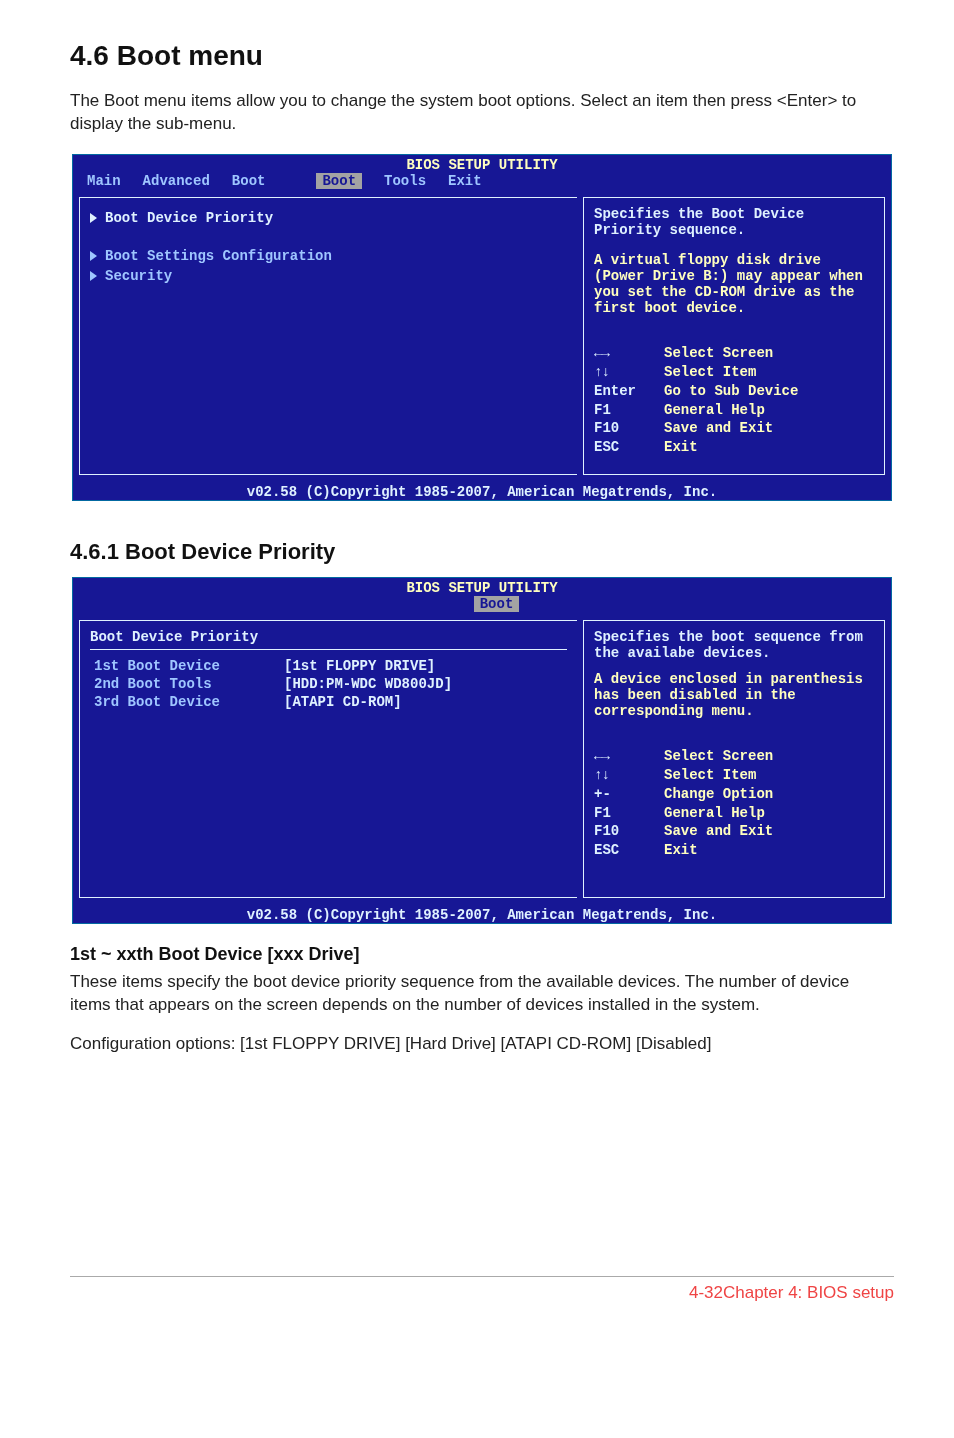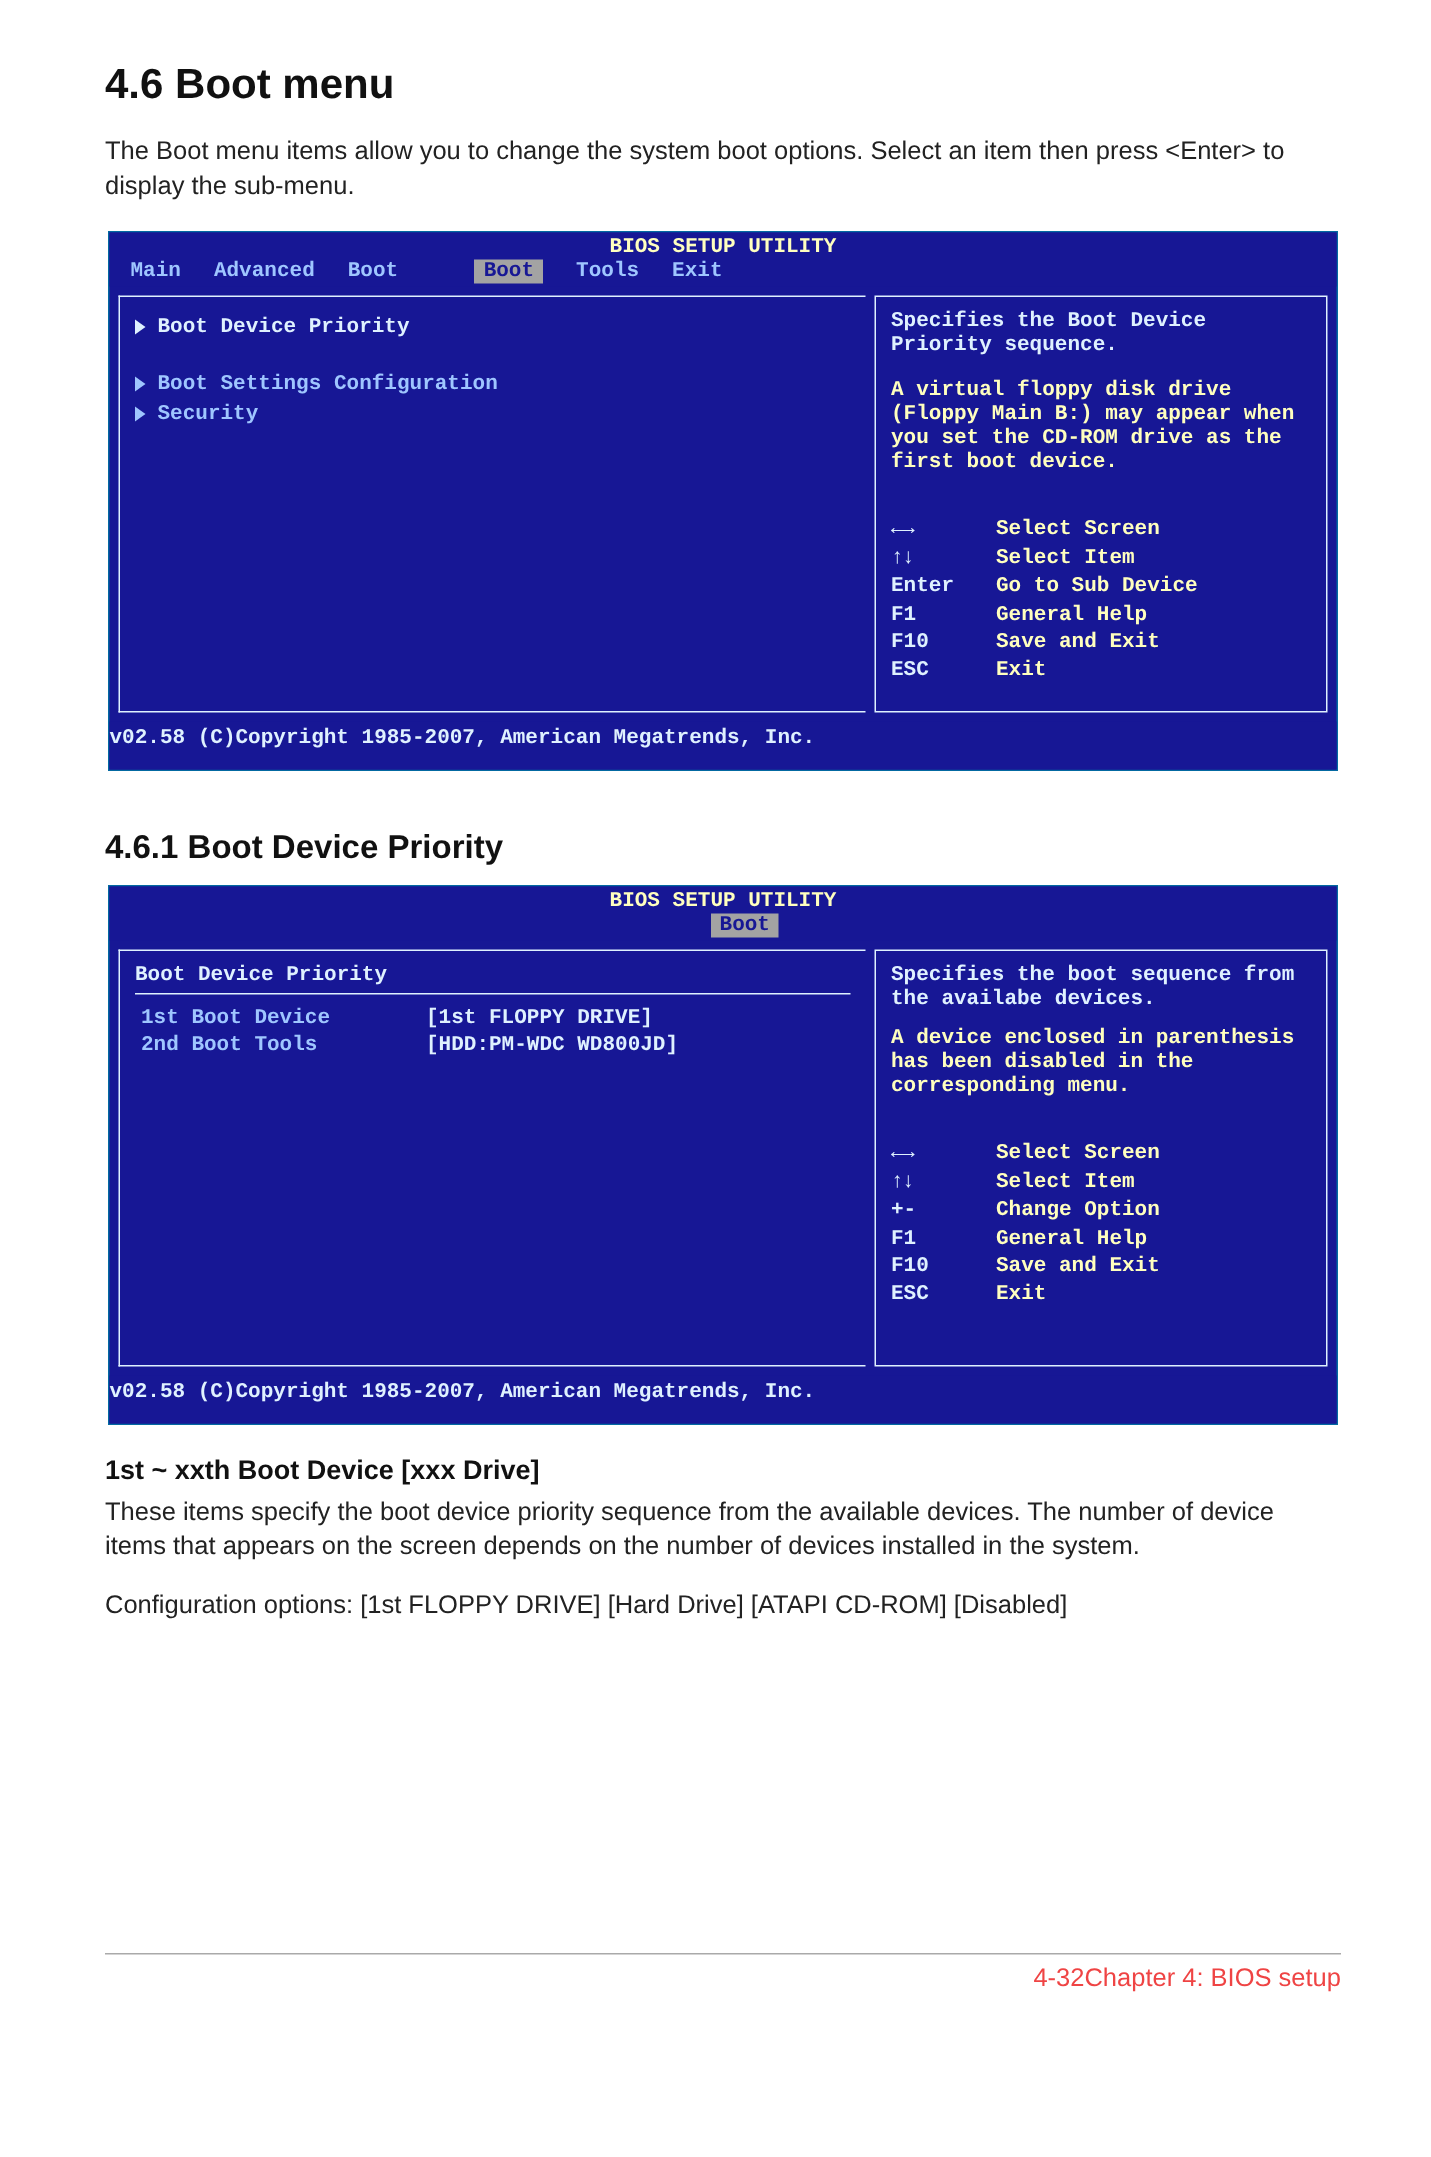"A virtual floppy disk drive" div { text: Floppy Main -> Power Drive }
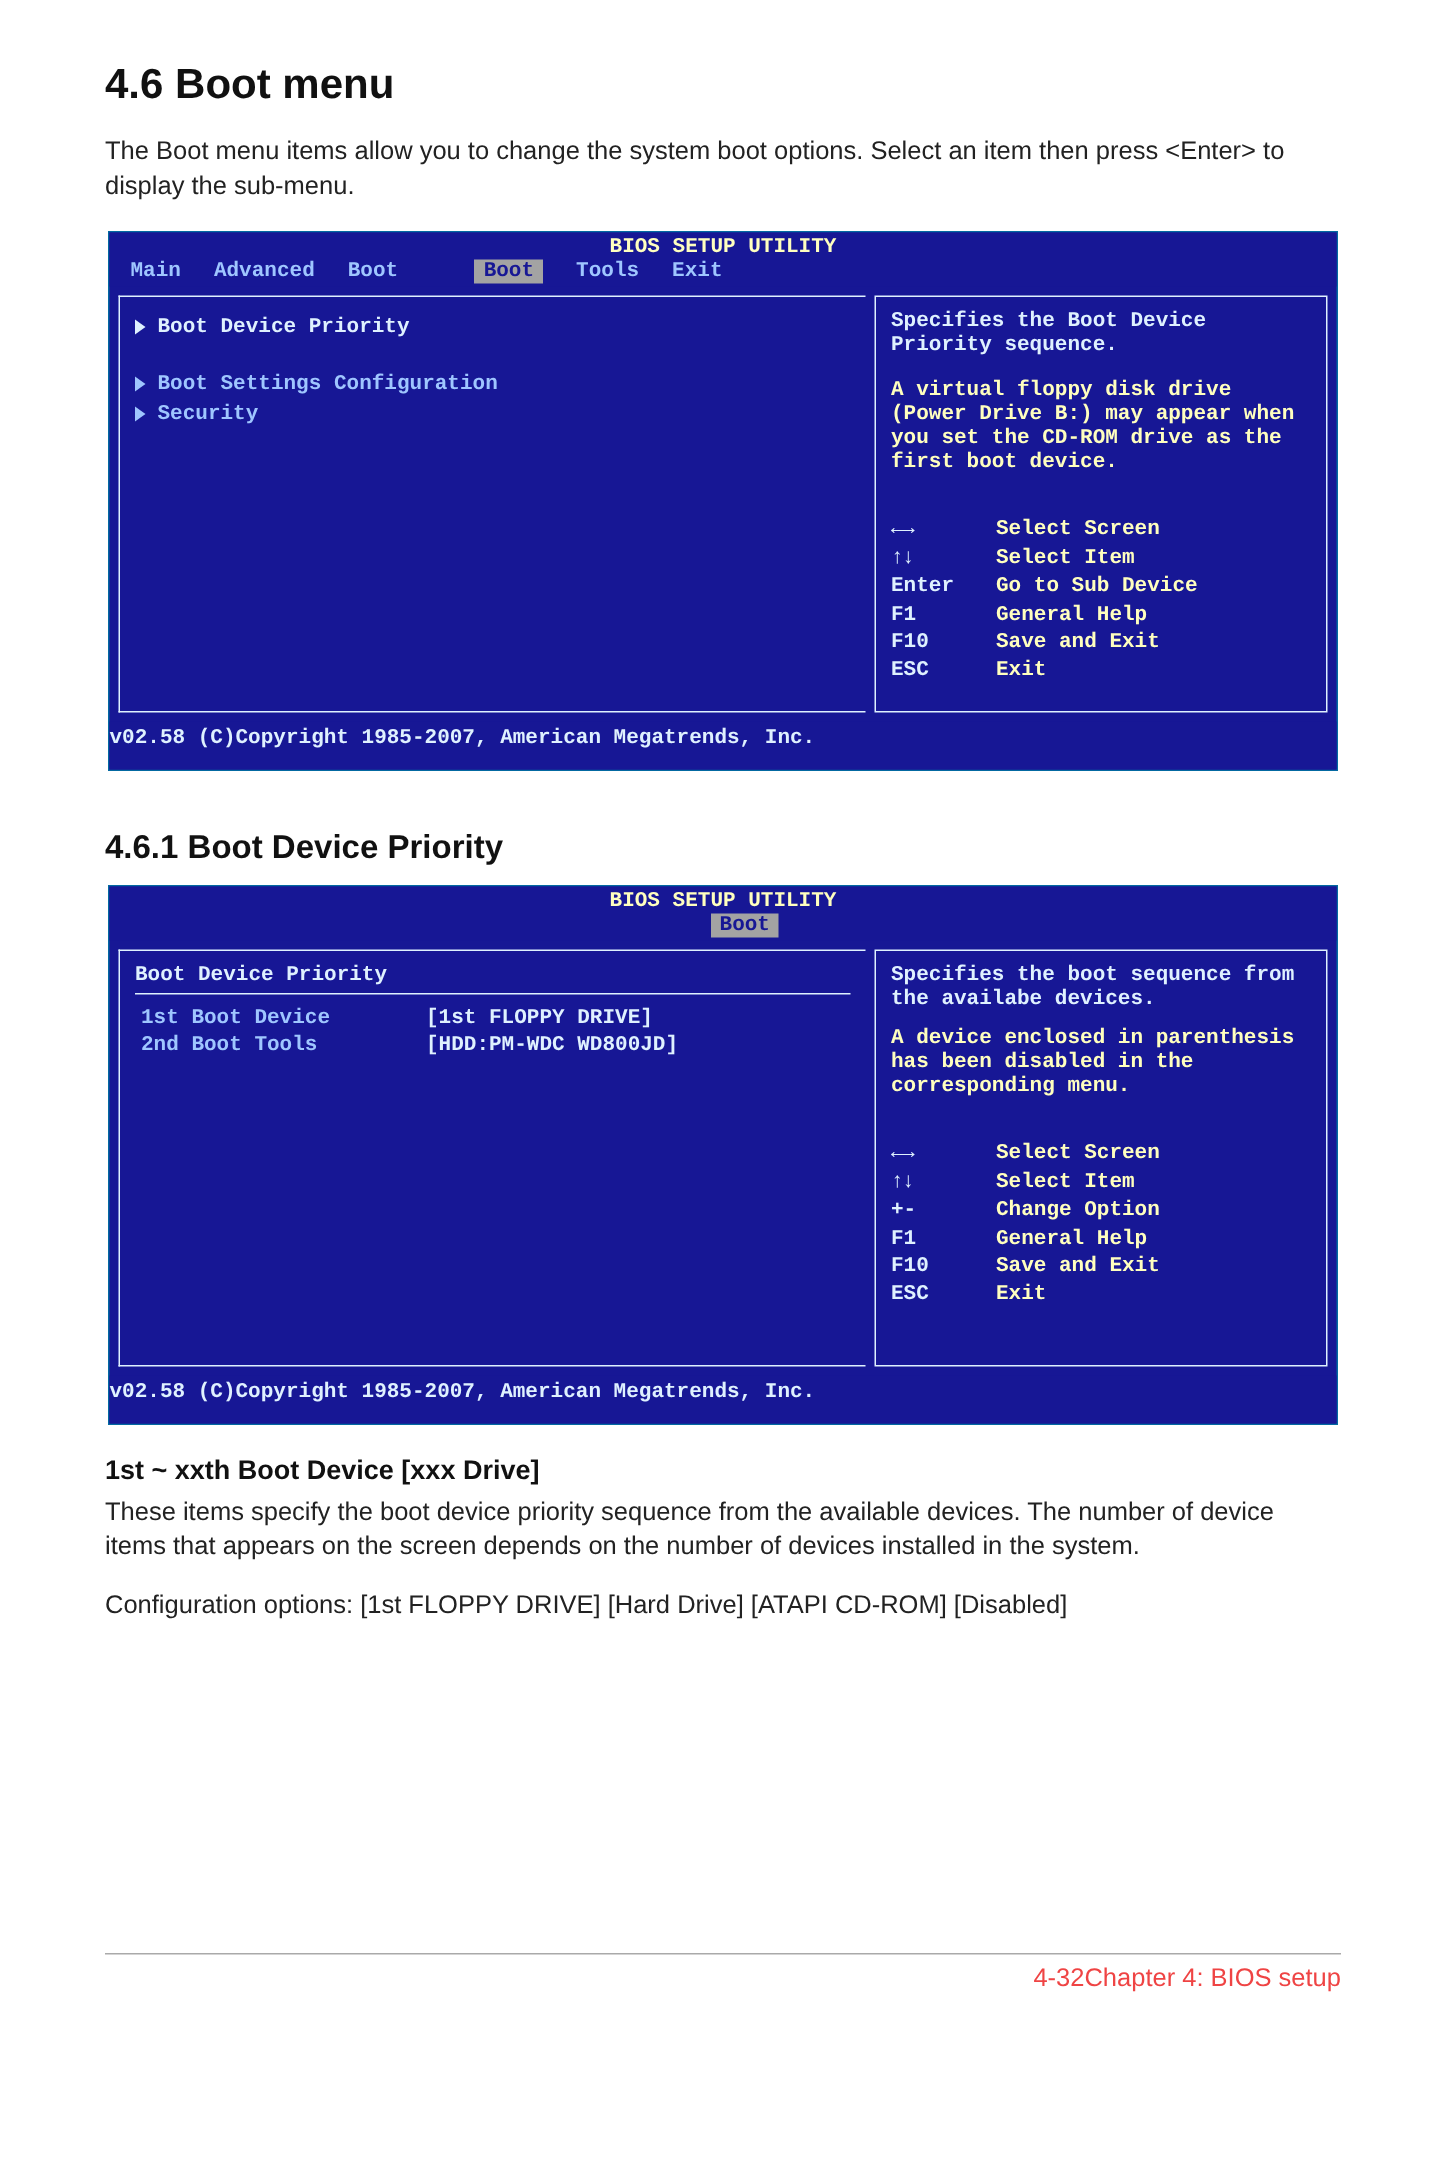"v02.58 (C)Copyright 1985-2007, American" .bios-footer { padding: 3px 0 13px 0 -> 3px 0 0 0; text-align: left -> center }
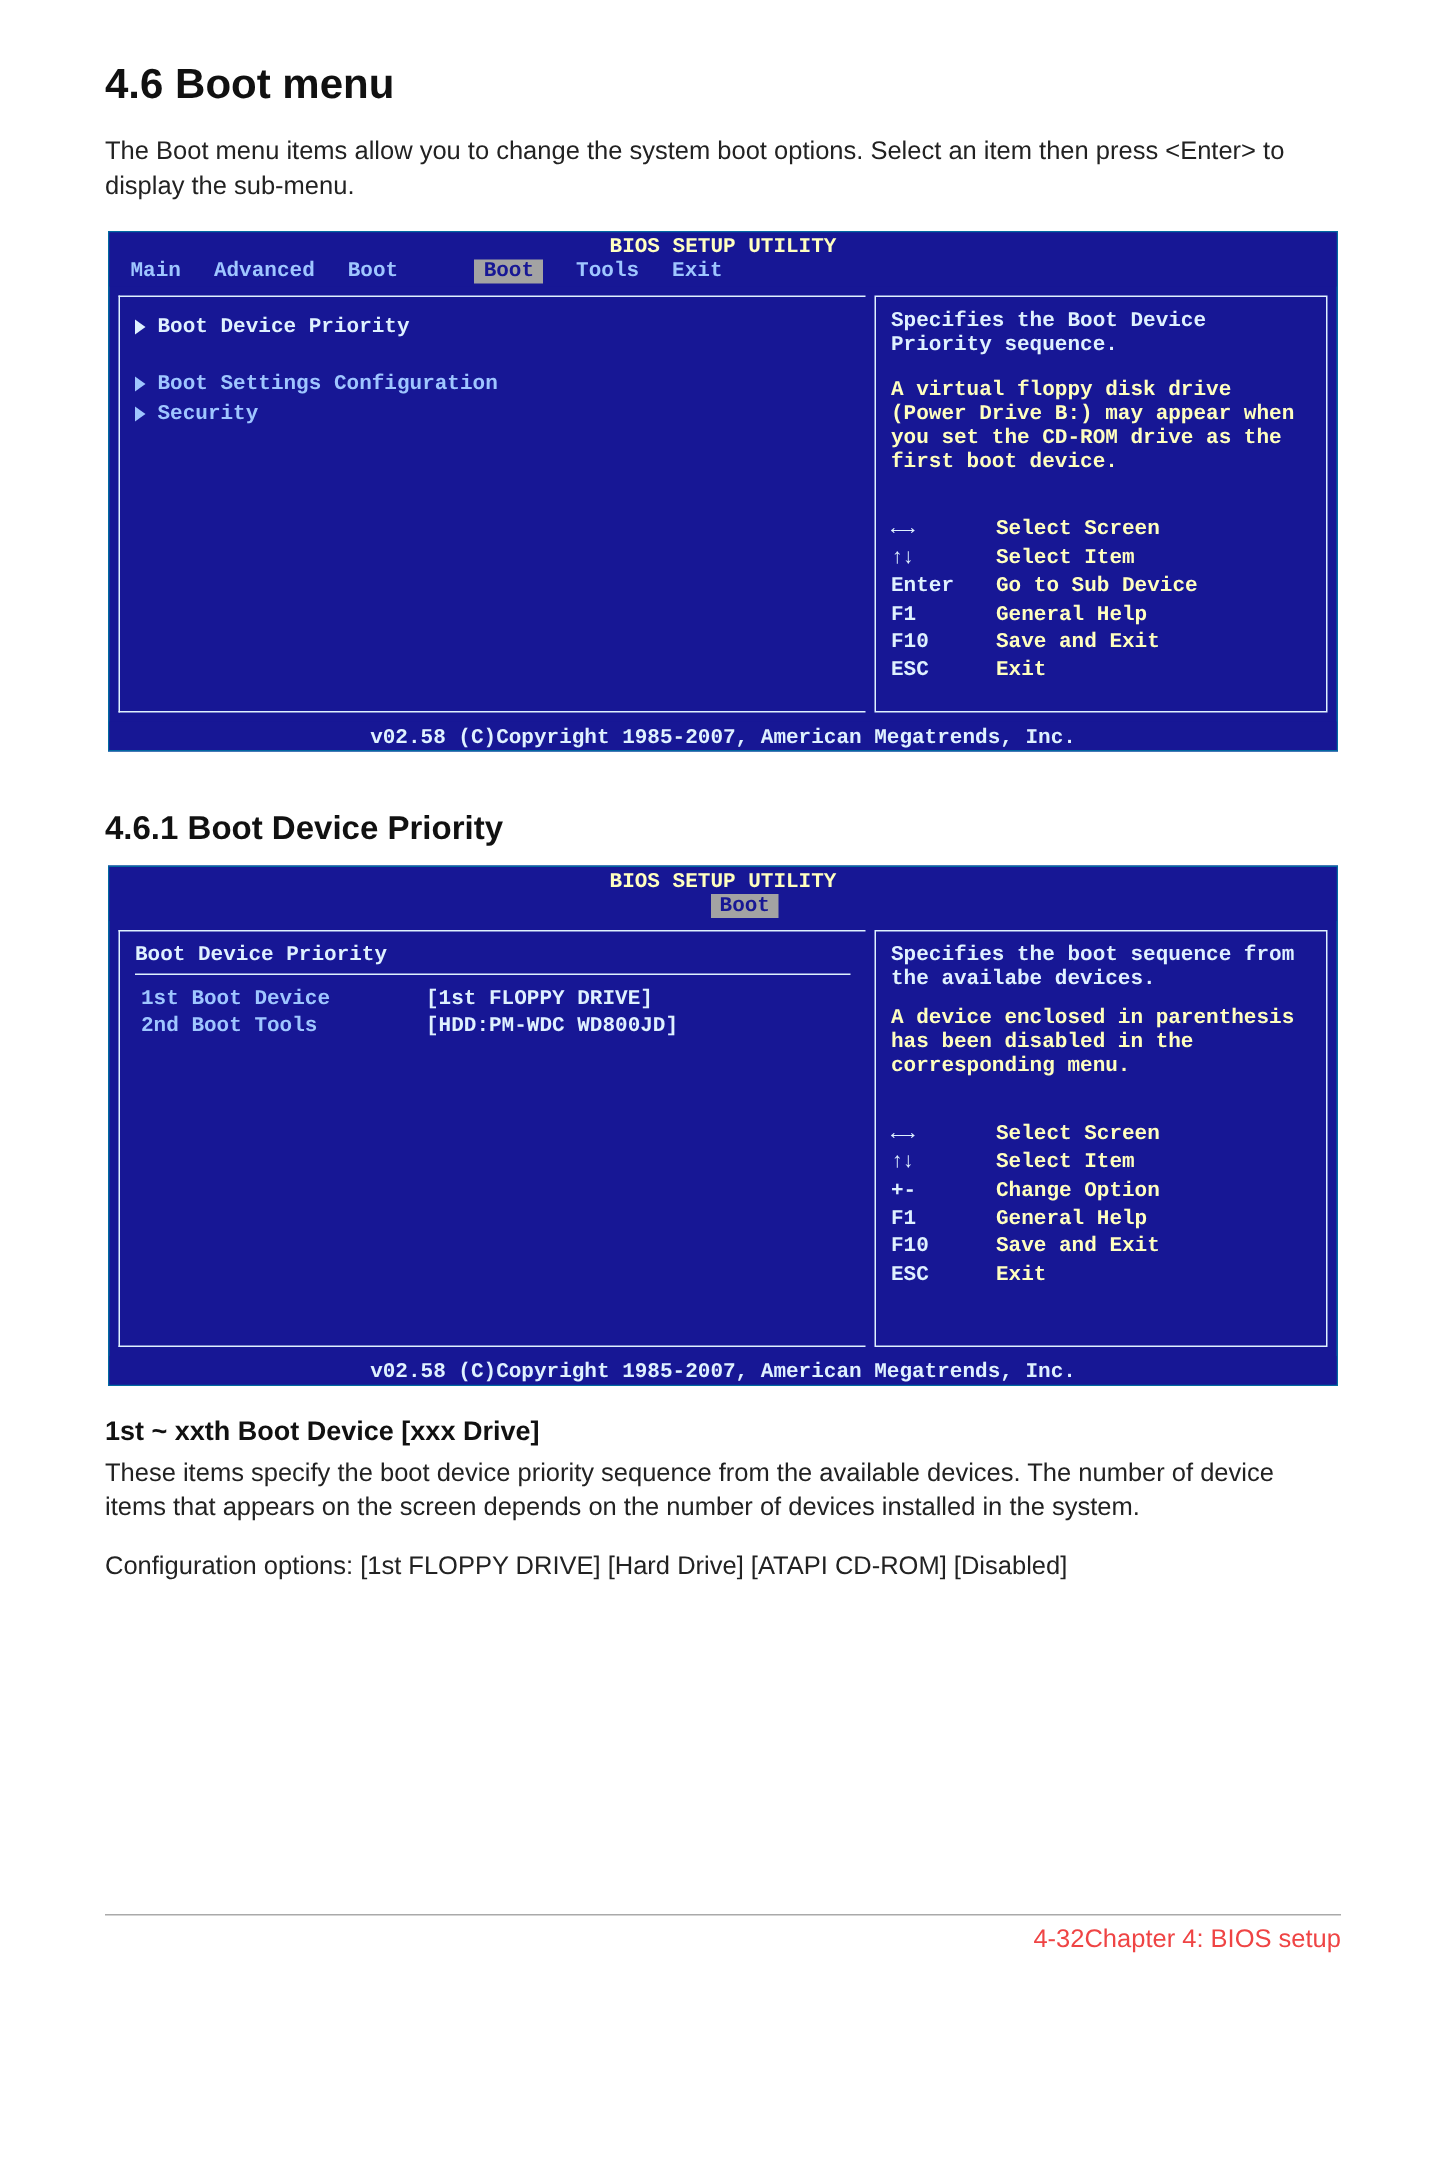"3rd Boot Device" div.kv-row { html: none -> <div> <span>3rd Boot Device</span> <span>[ATAPI CD-ROM]</span> </div> }
